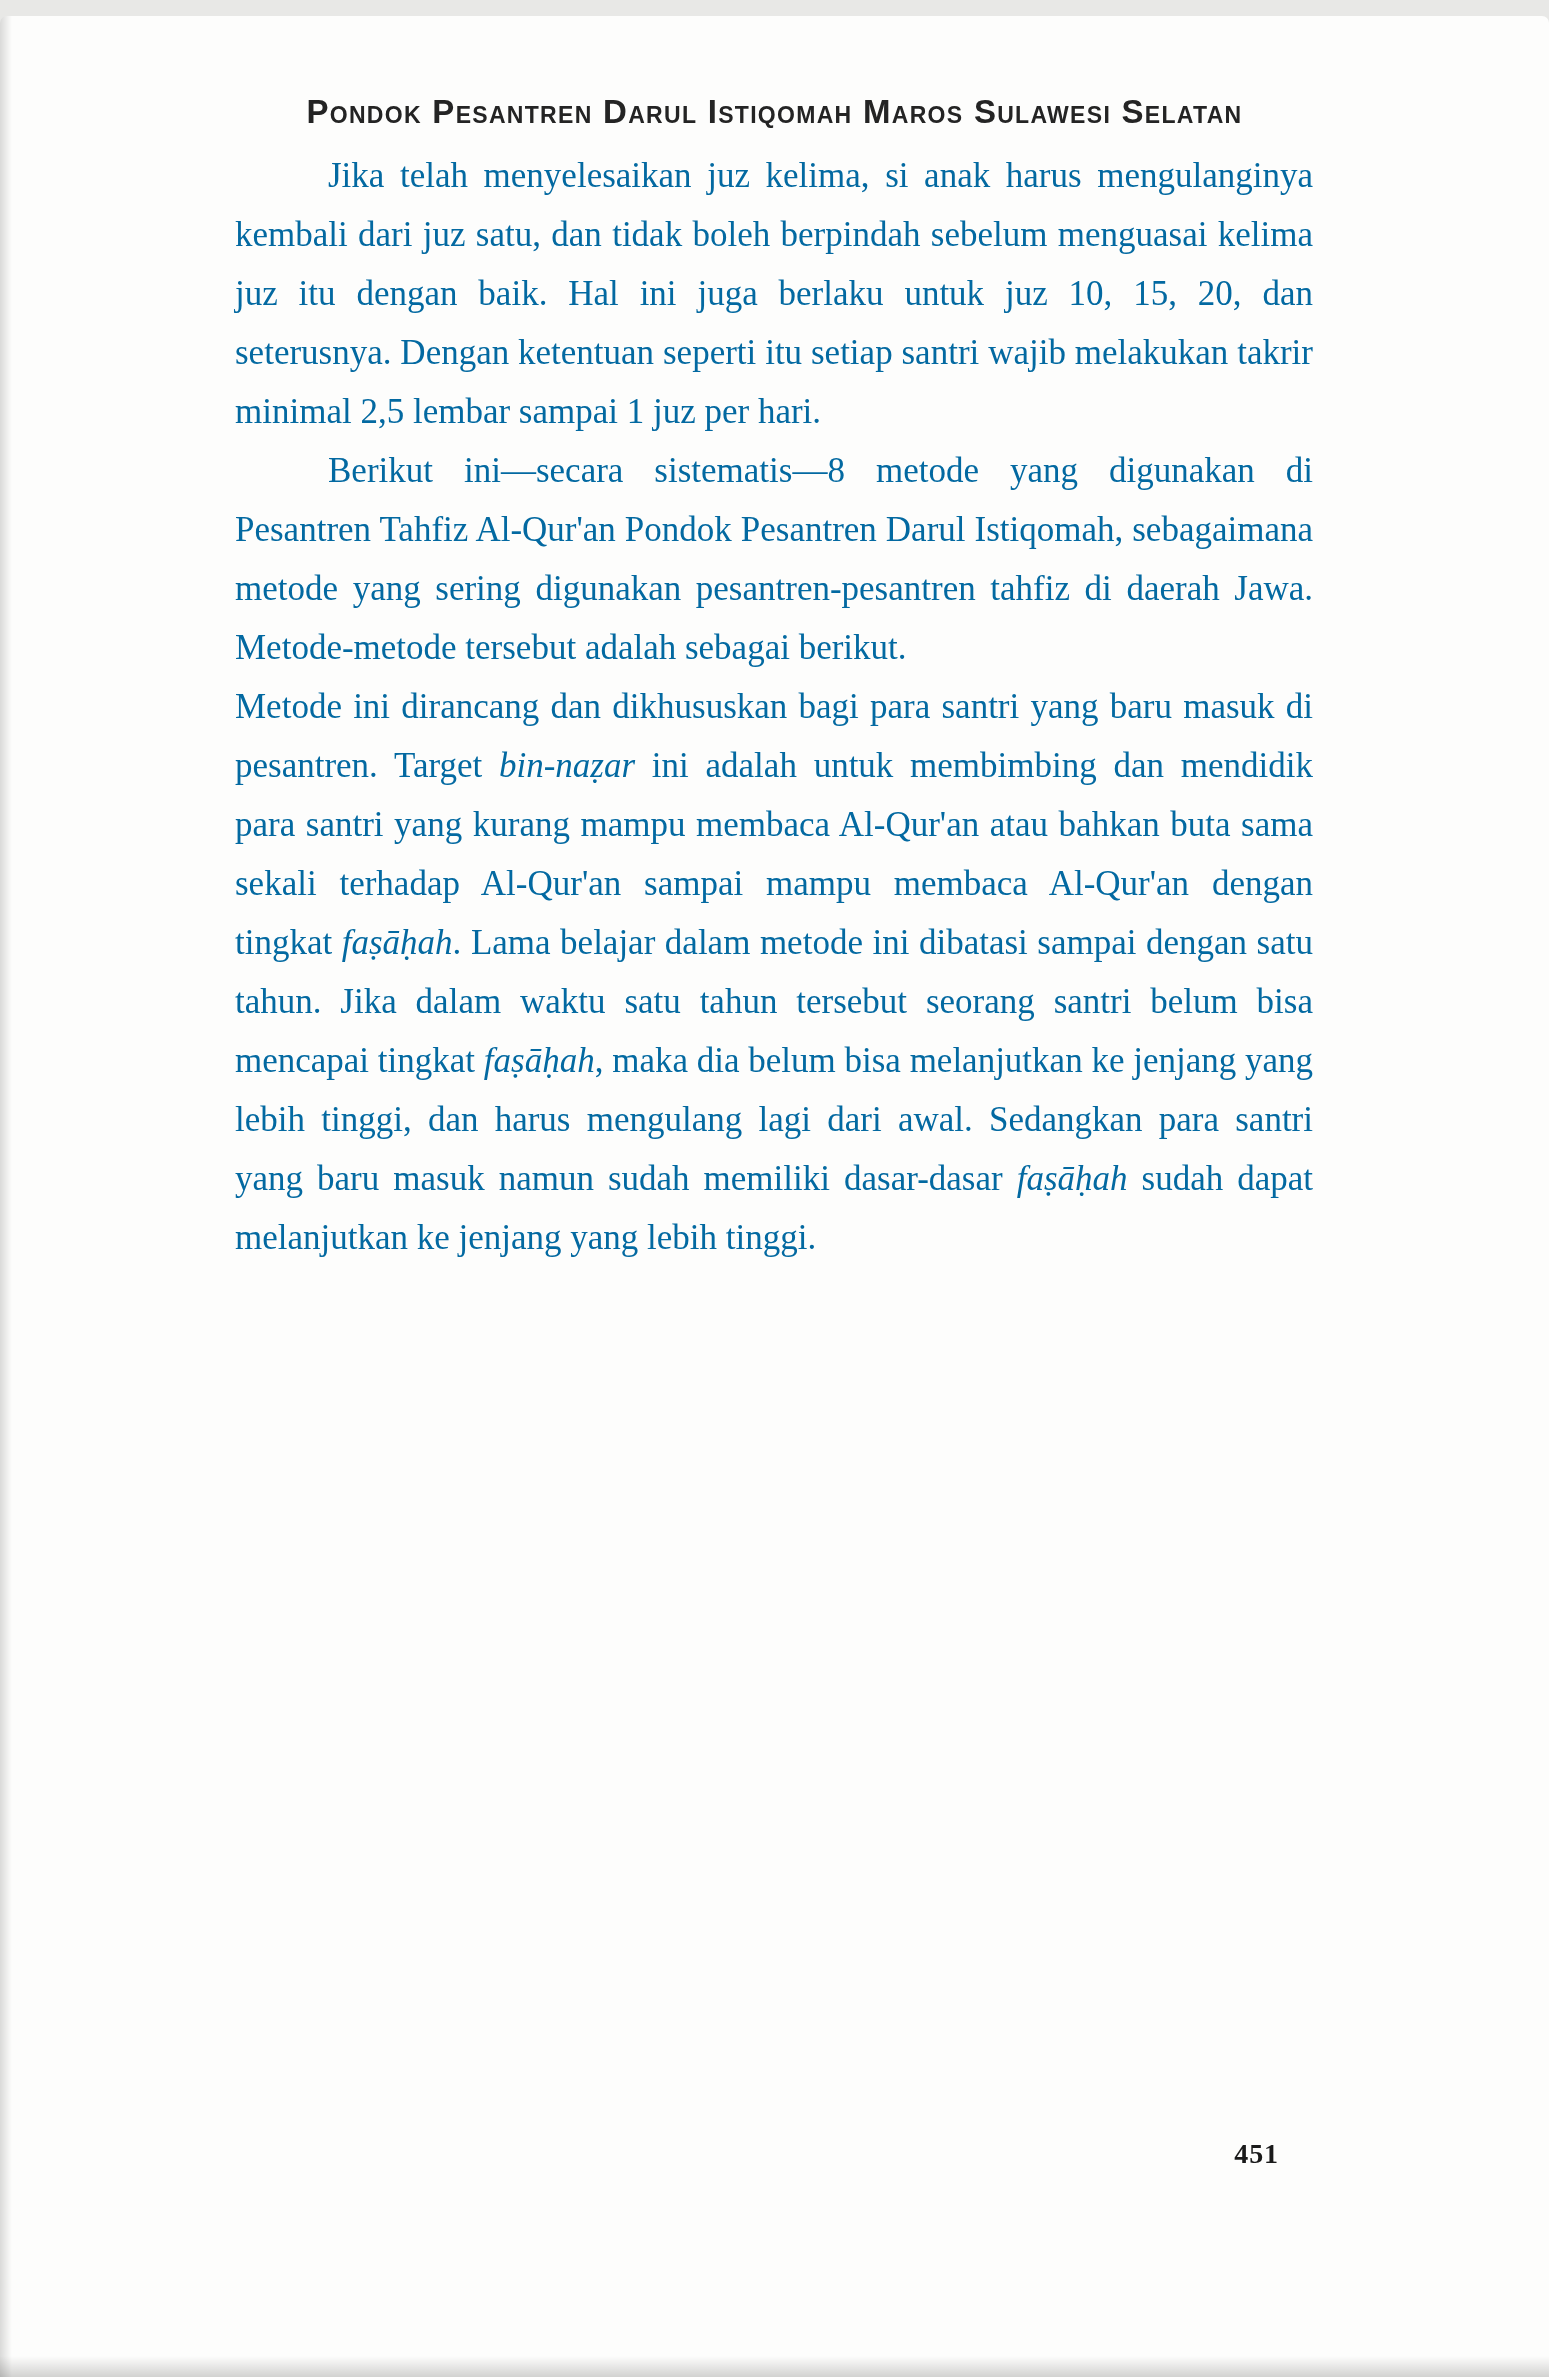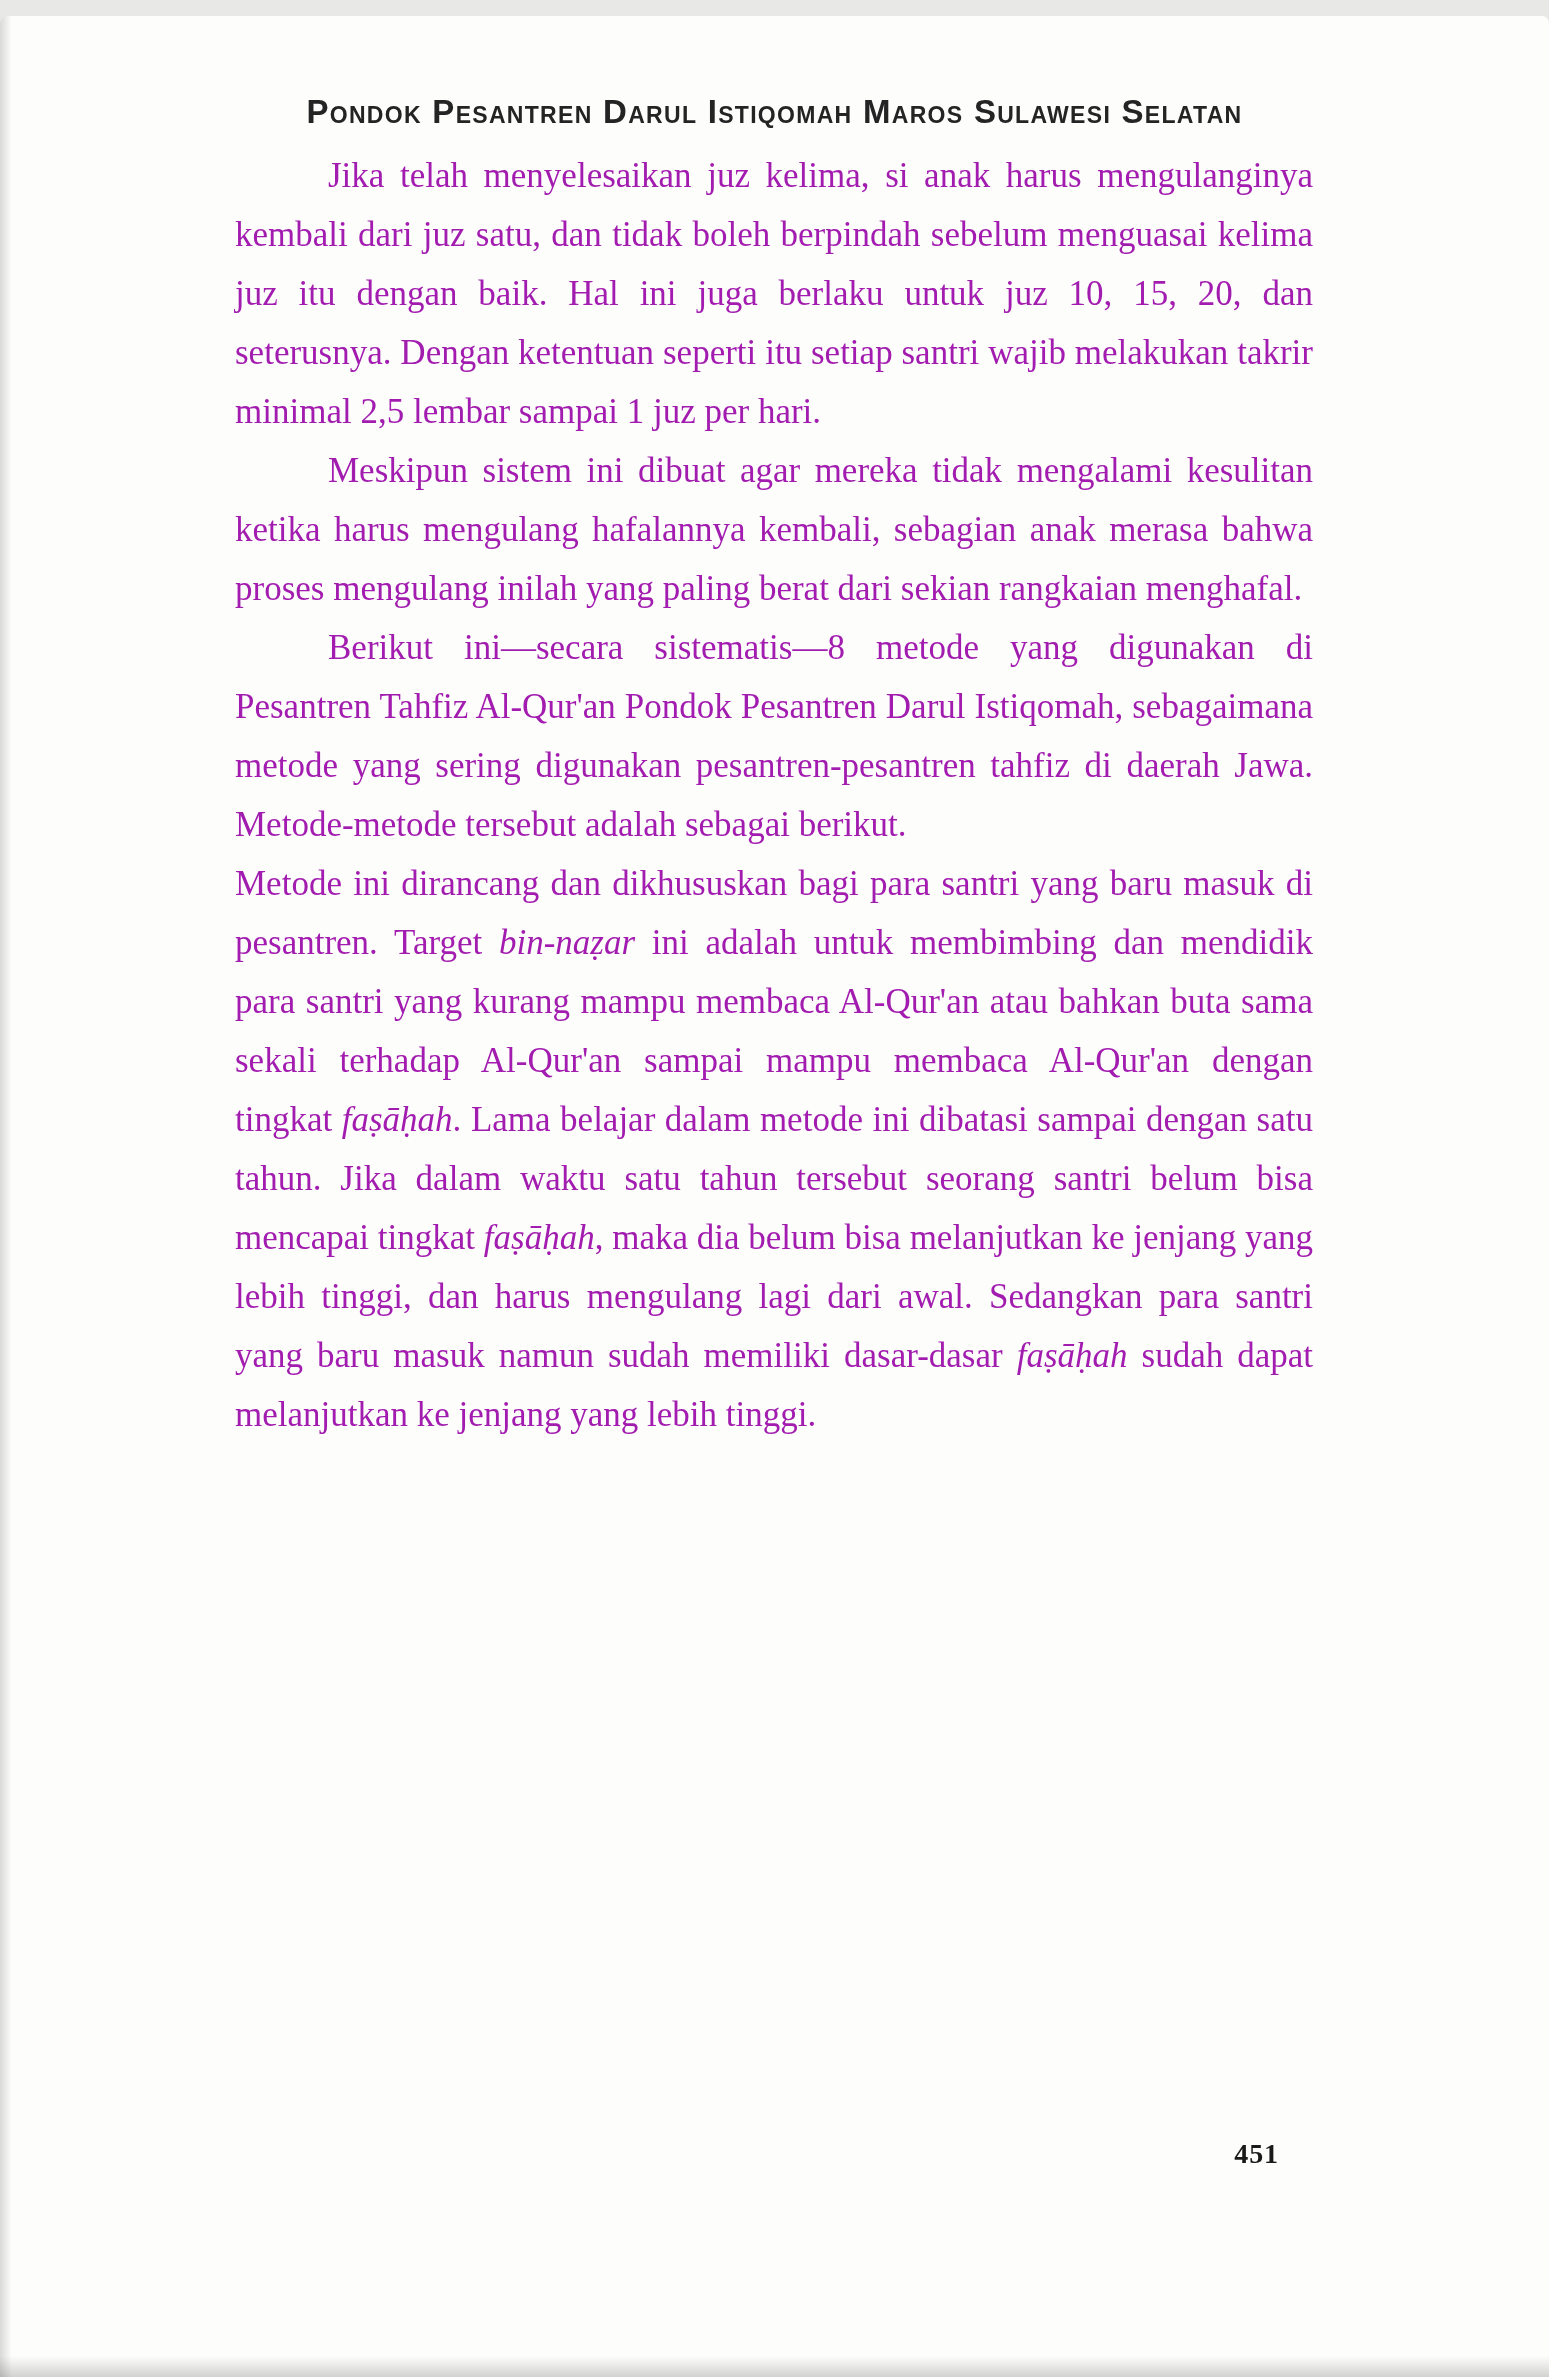"Jika telah menyelesaikan juz kelima," .para { color: #a21caf -> #0369a1 }
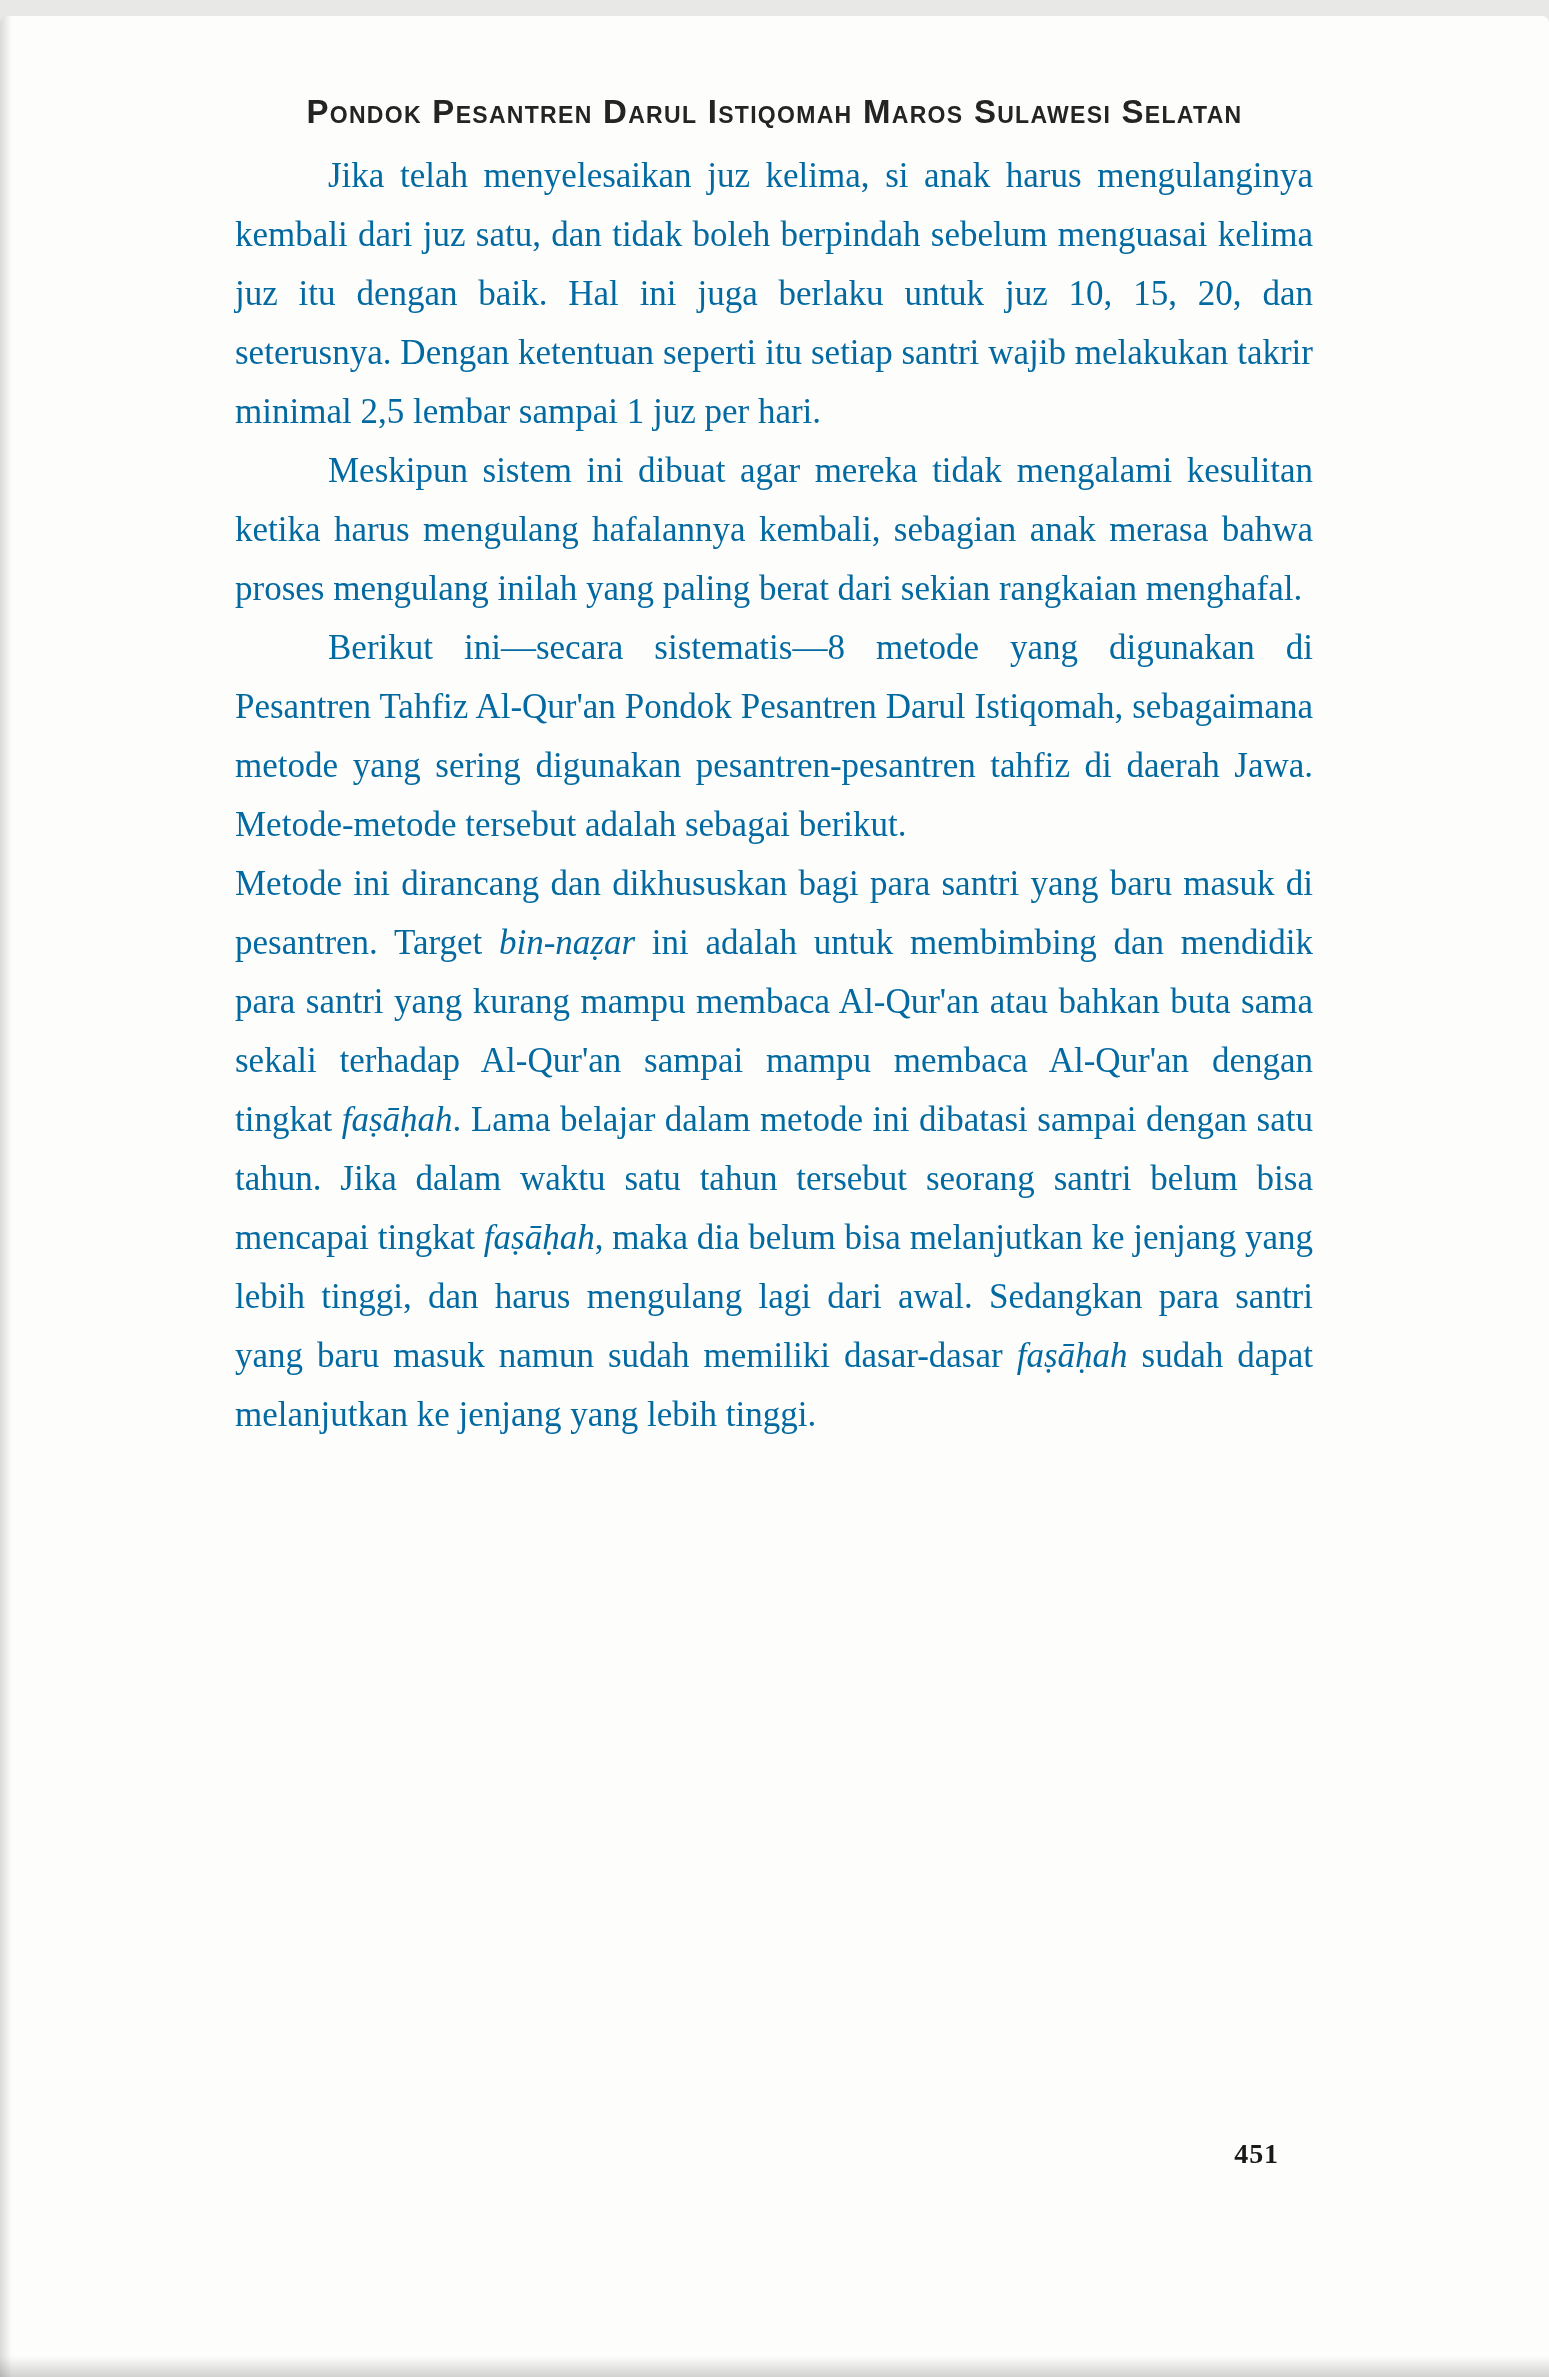"Meskipun sistem ini dibuat agar" p.para { html: <p><span>Meskipun sistem ini dibuat agar mereka tidak mengalami kesulitan ketika harus mengulang hafalannya kembali, sebagian anak merasa bahwa proses mengulang inilah yang paling berat dari sekian rangkaian menghafal.</span></p> -> none }
